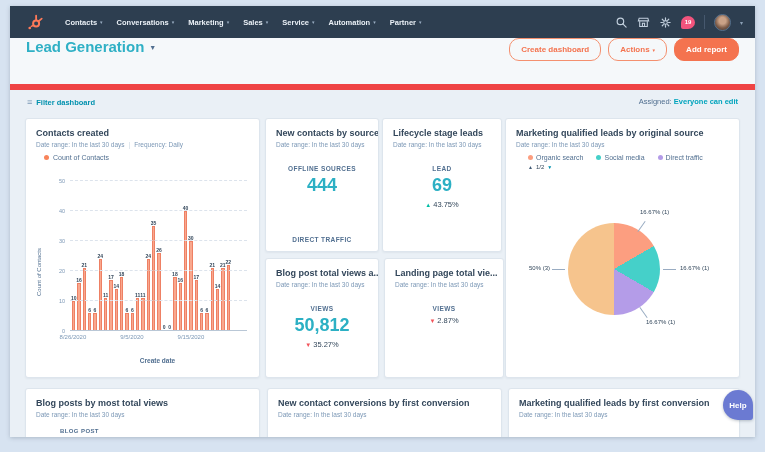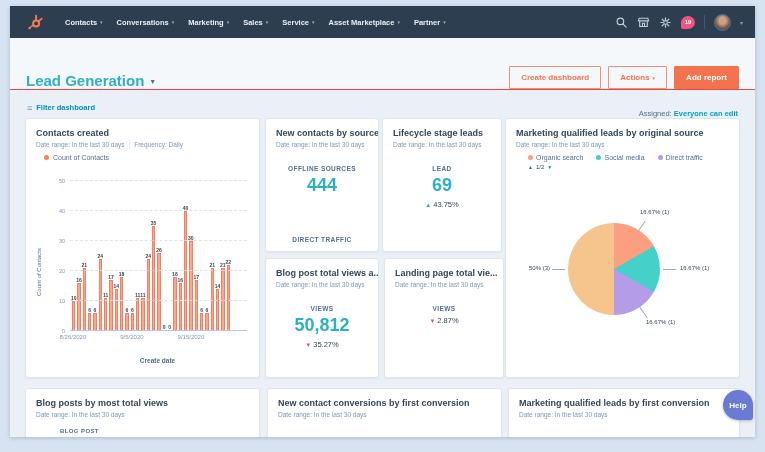"Automation" div.nav-item { html: none -> <div> <span>Automation</span> <span>▾</span> </div> }
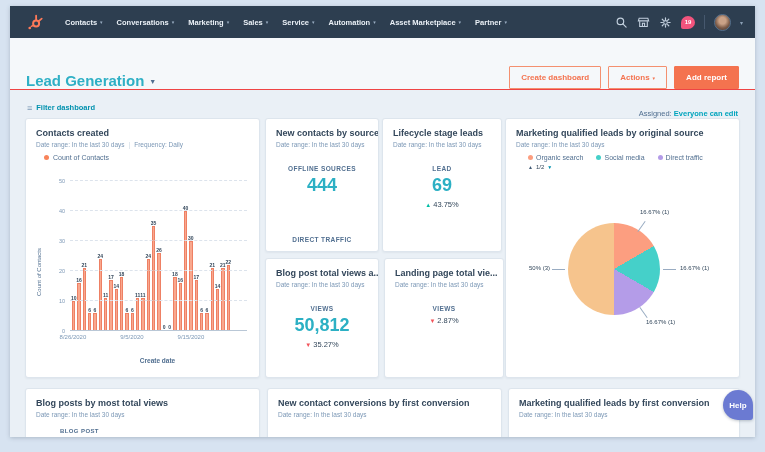"Asset Marketplace" div.nav-item { html: <div> <span>Asset Marketplace</span> <span>▾</span> </div> -> none }
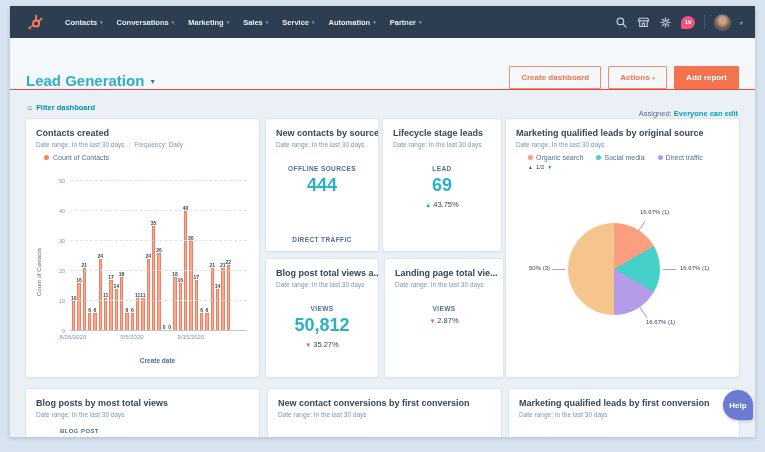"Lead Generation" .pagehead { align-items: flex-end -> flex-start; border-bottom: 1px solid #ef4444 -> 6px solid #ef4444 }
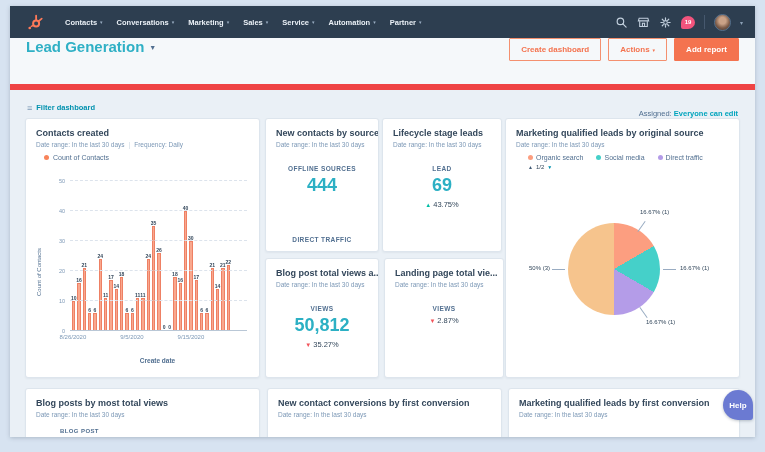"Create dashboard" .btn { border-radius: 1px -> 10px }
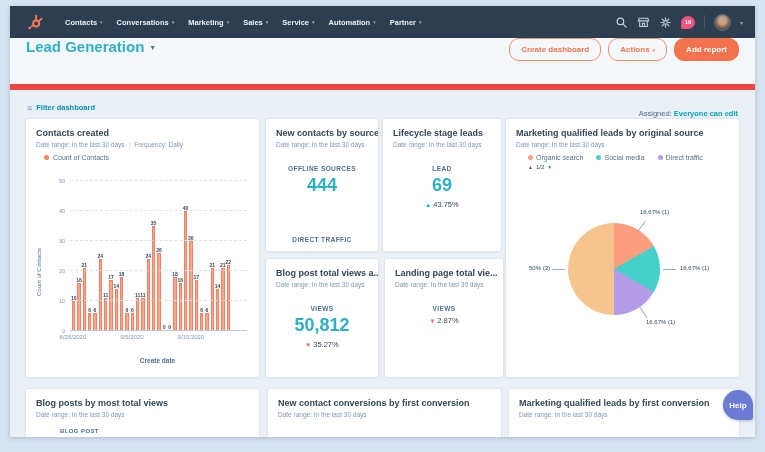"Assigned: Everyone can edit" .assigned { margin-top: 12px -> none }
